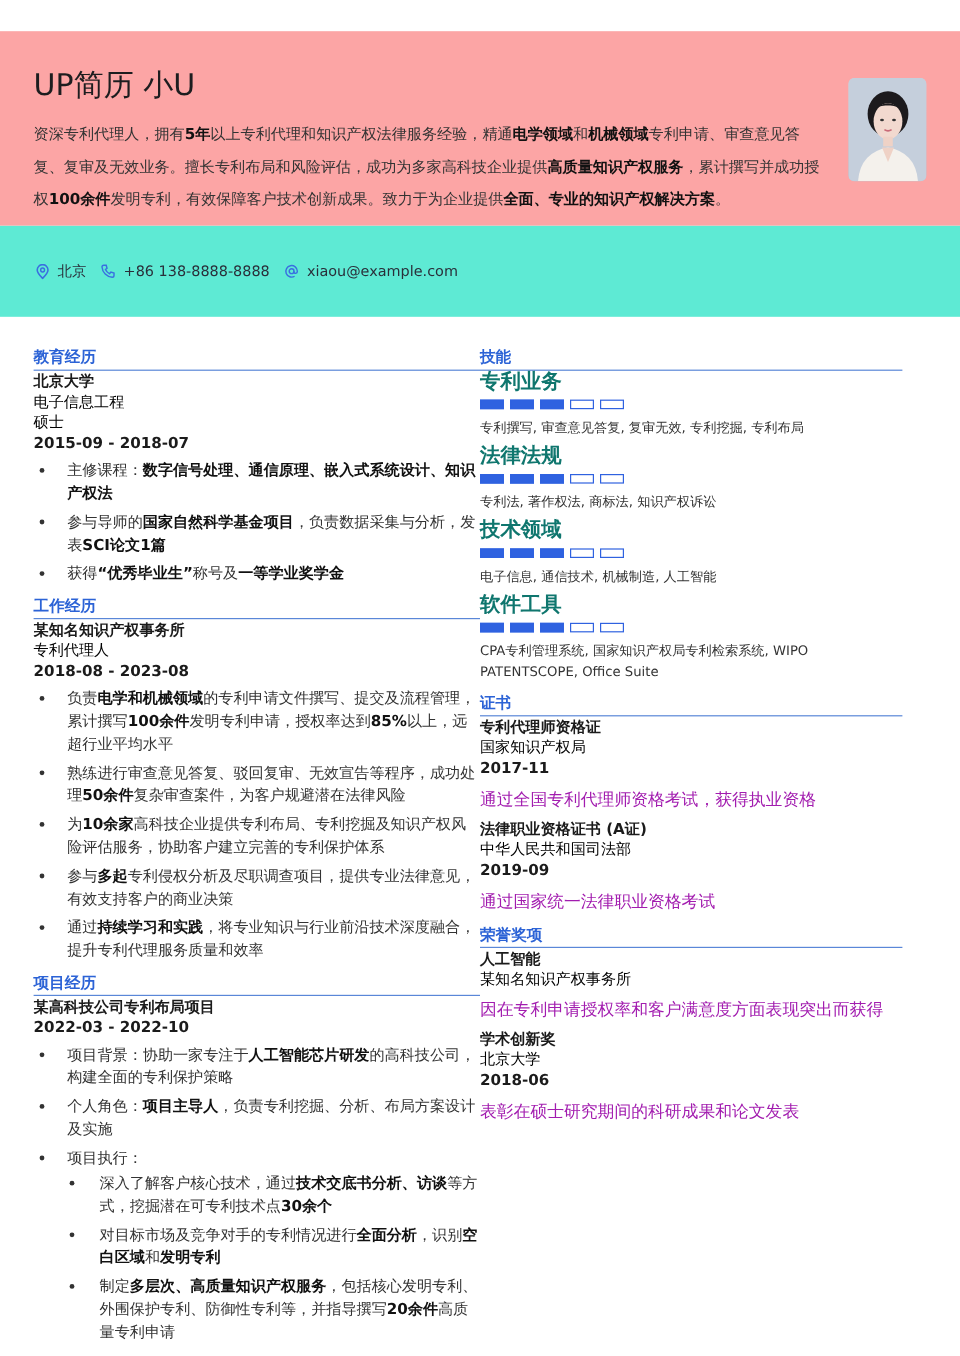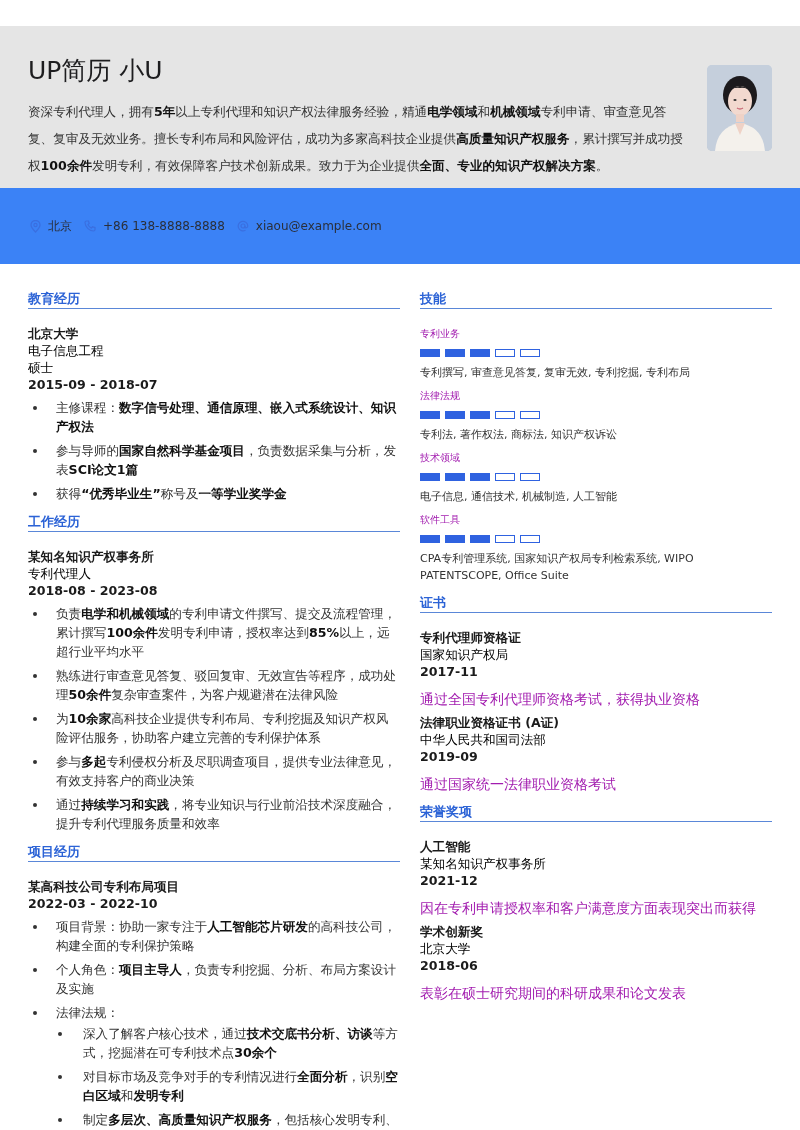"UP简历 小U" .header { background: #e5e5e5 -> #fca5a5 }
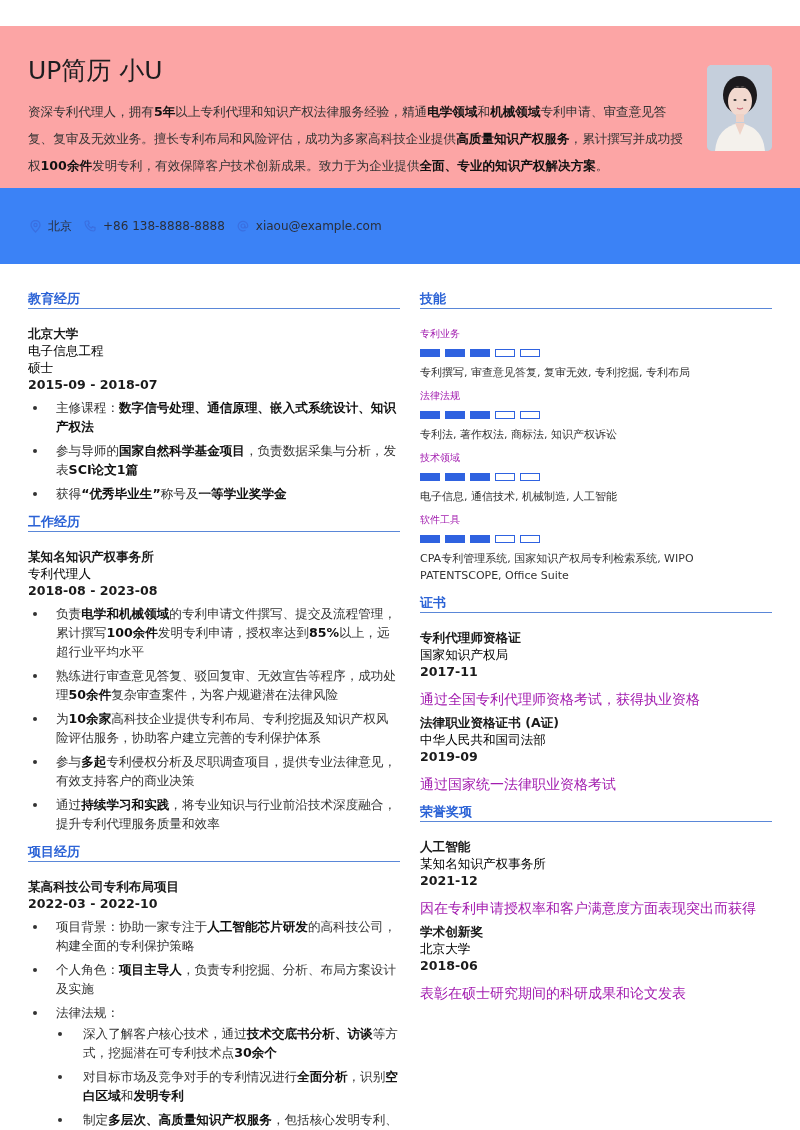"北京" .contact-bar { background: #3b82f6 -> #5eead4 }
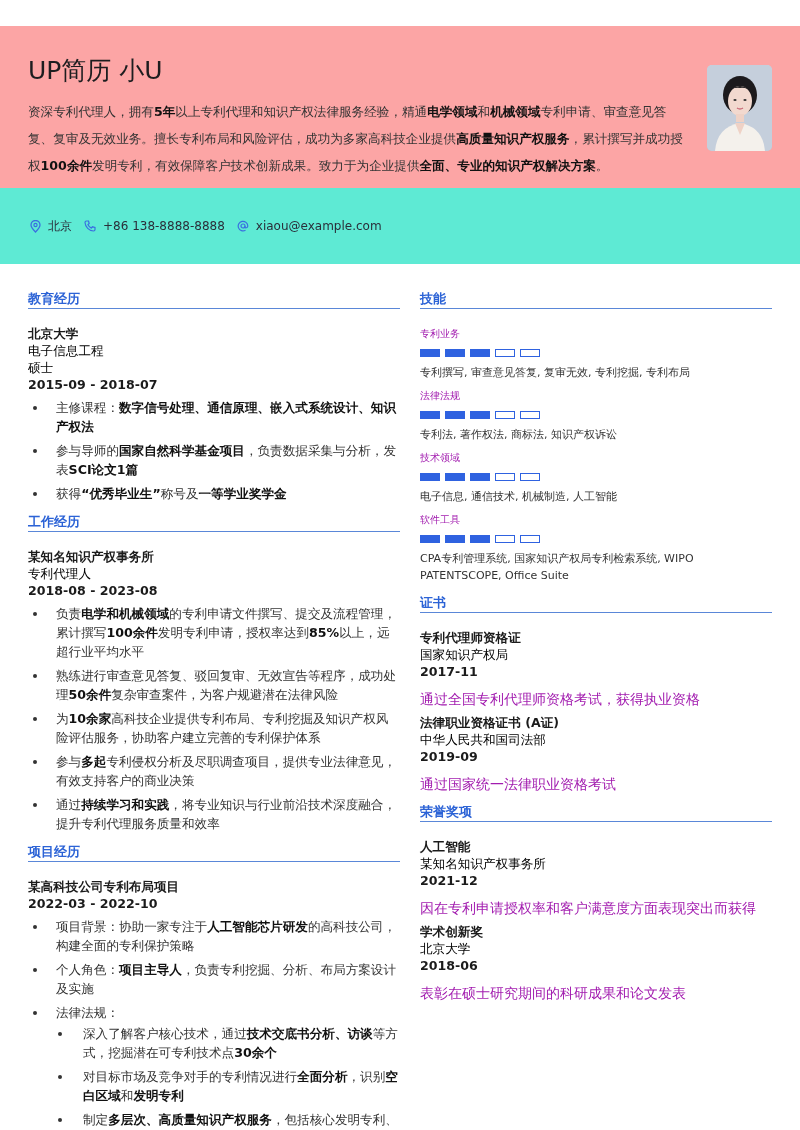"教育经历" .section-title { margin-bottom: 16px -> 0 }
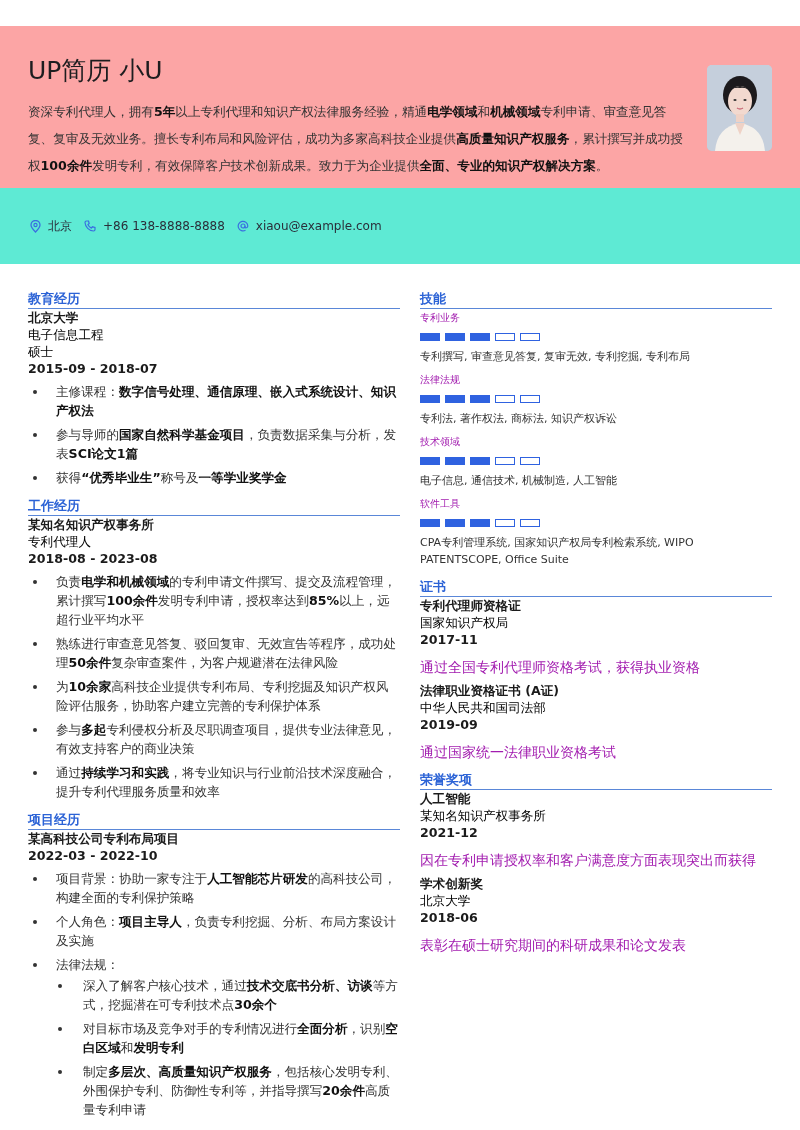"技能" .col-right { left: 420px -> 400px }
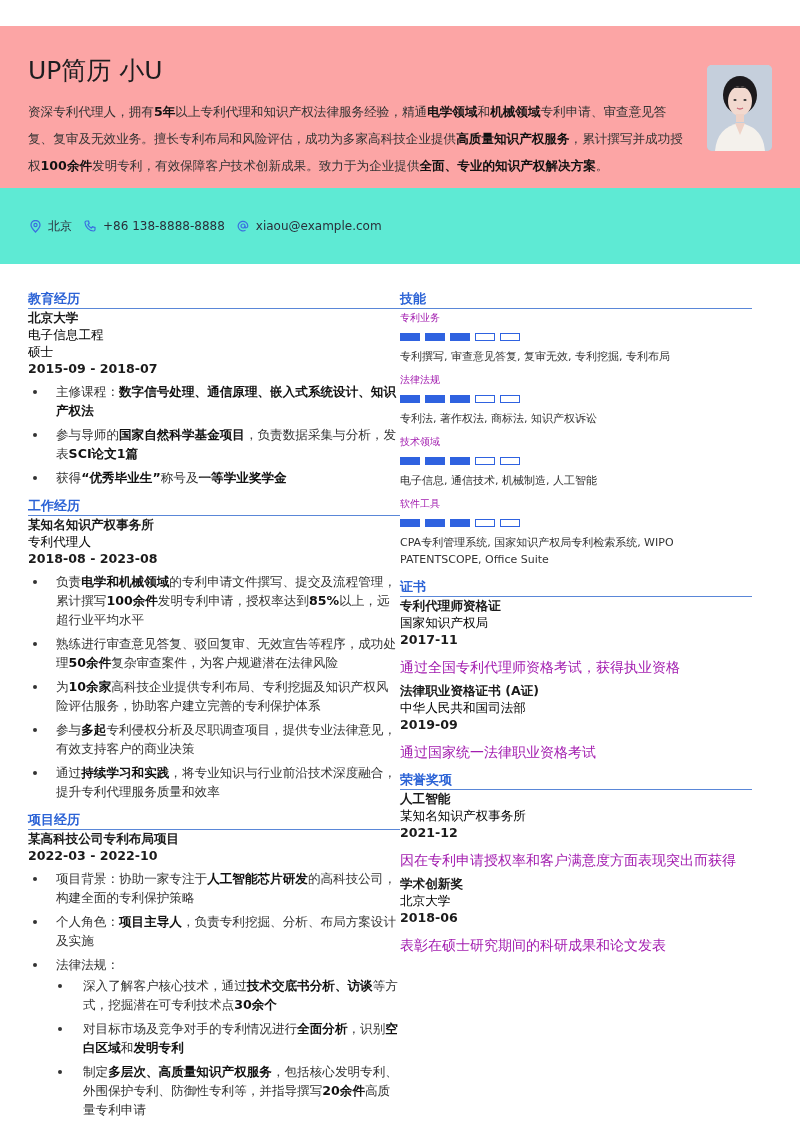"专利业务" .skill-name { color: #a21caf -> #0f766e; font-size: 10px -> 17px; font-weight: 400 -> 700 }
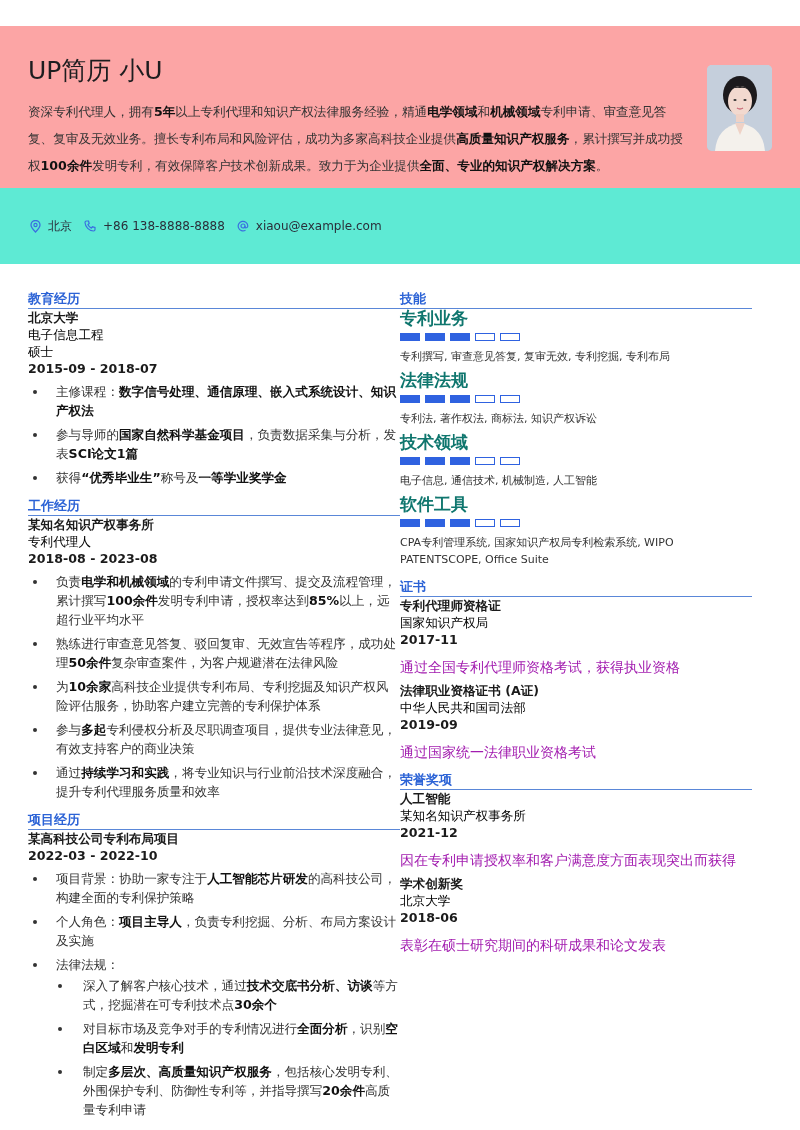"2021-12" div.entry-date { html: <div>2021-12</div> -> none }
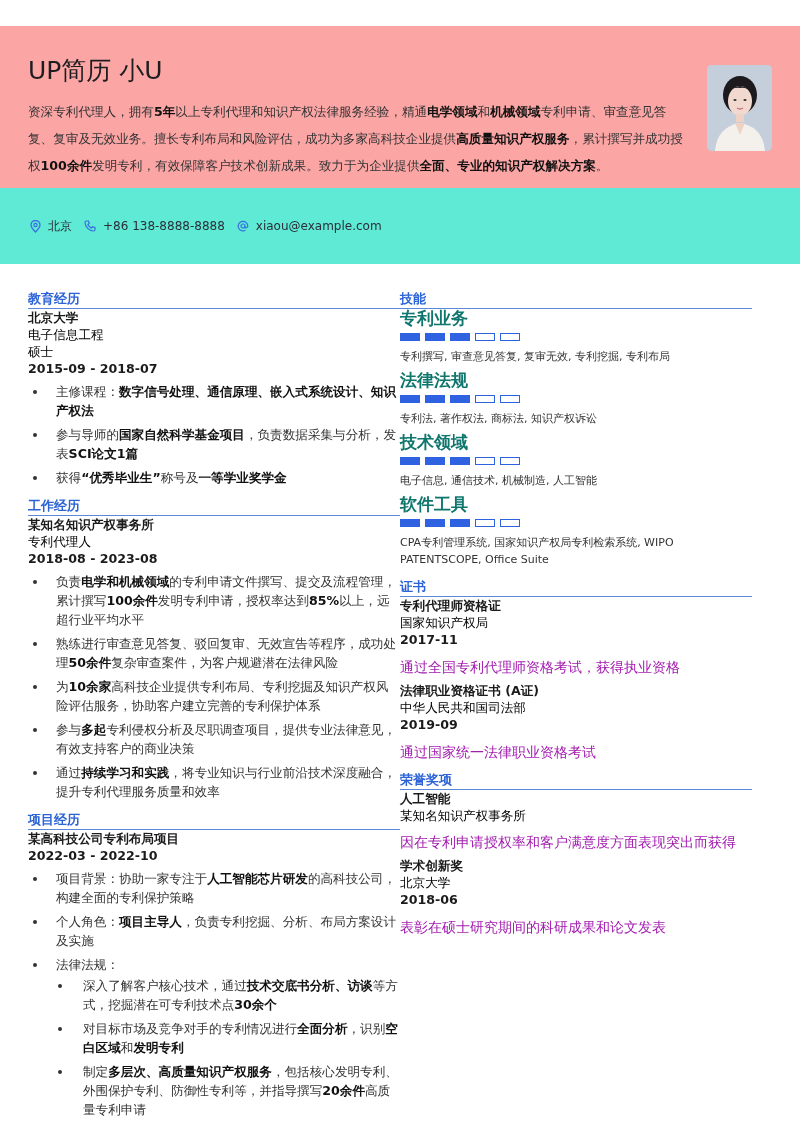"法律法规：" span { text: 法律法规 -> 项目执行 }
